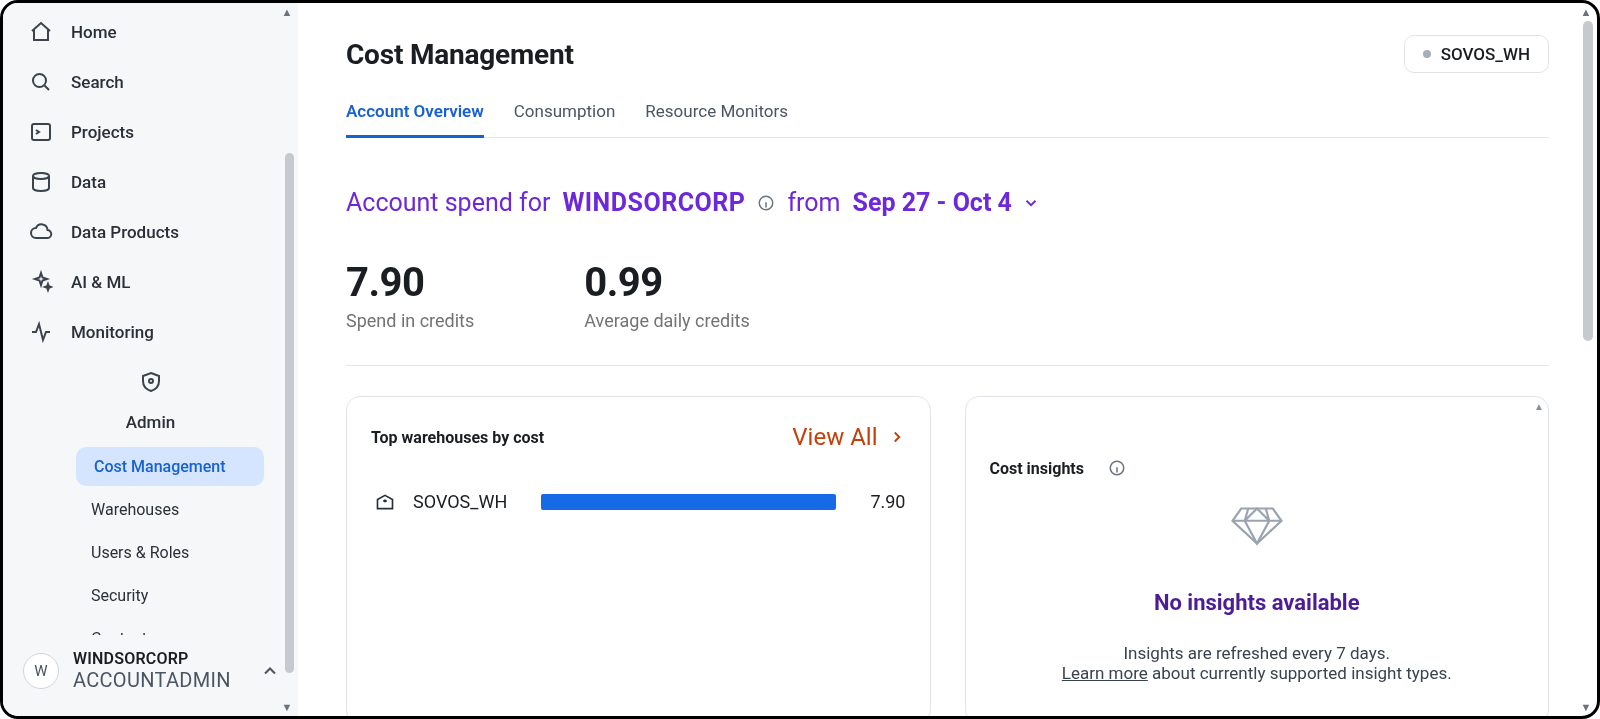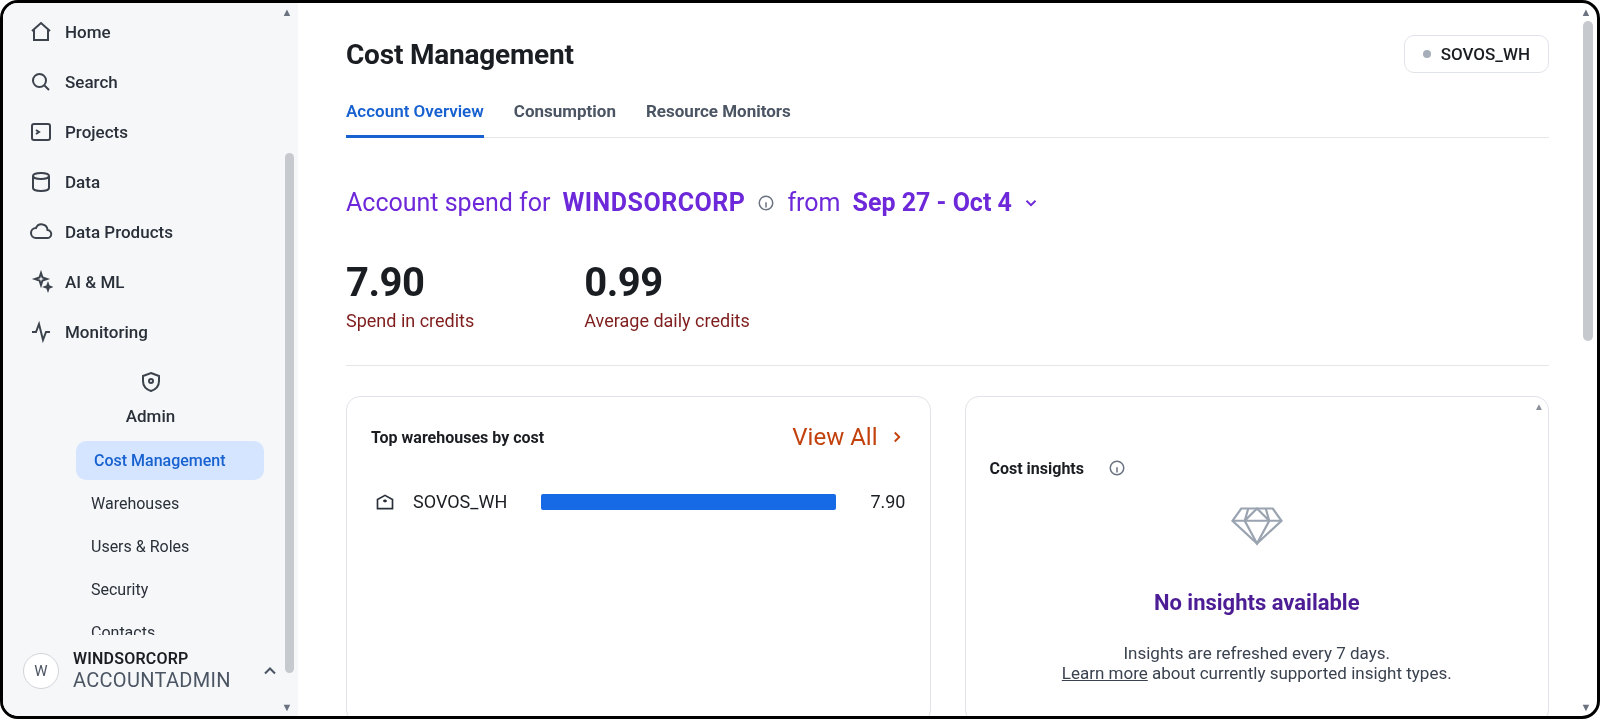"Home" .nav-item { gap: 12px -> 18px }
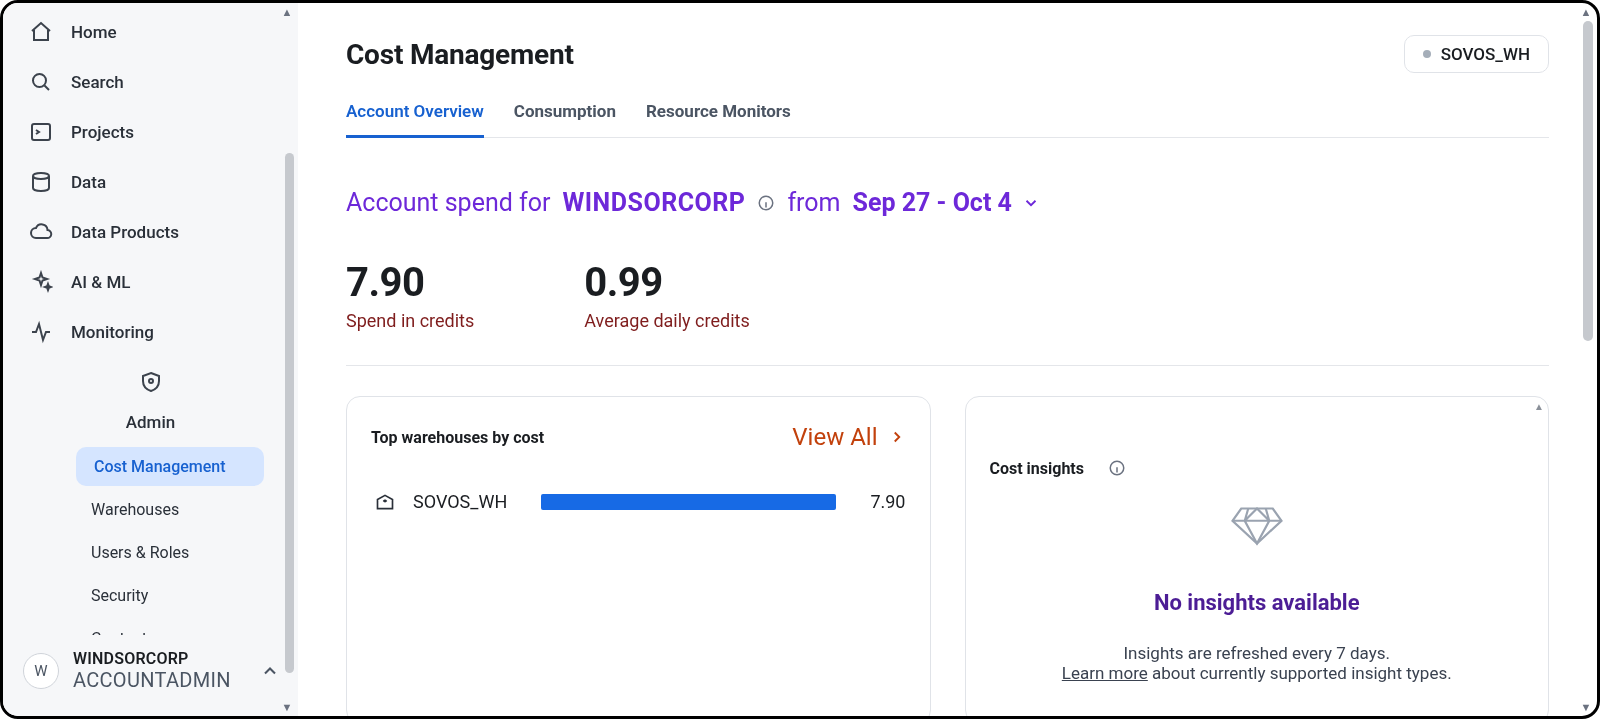"Consumption" .tab { font-weight: 700 -> 400 }
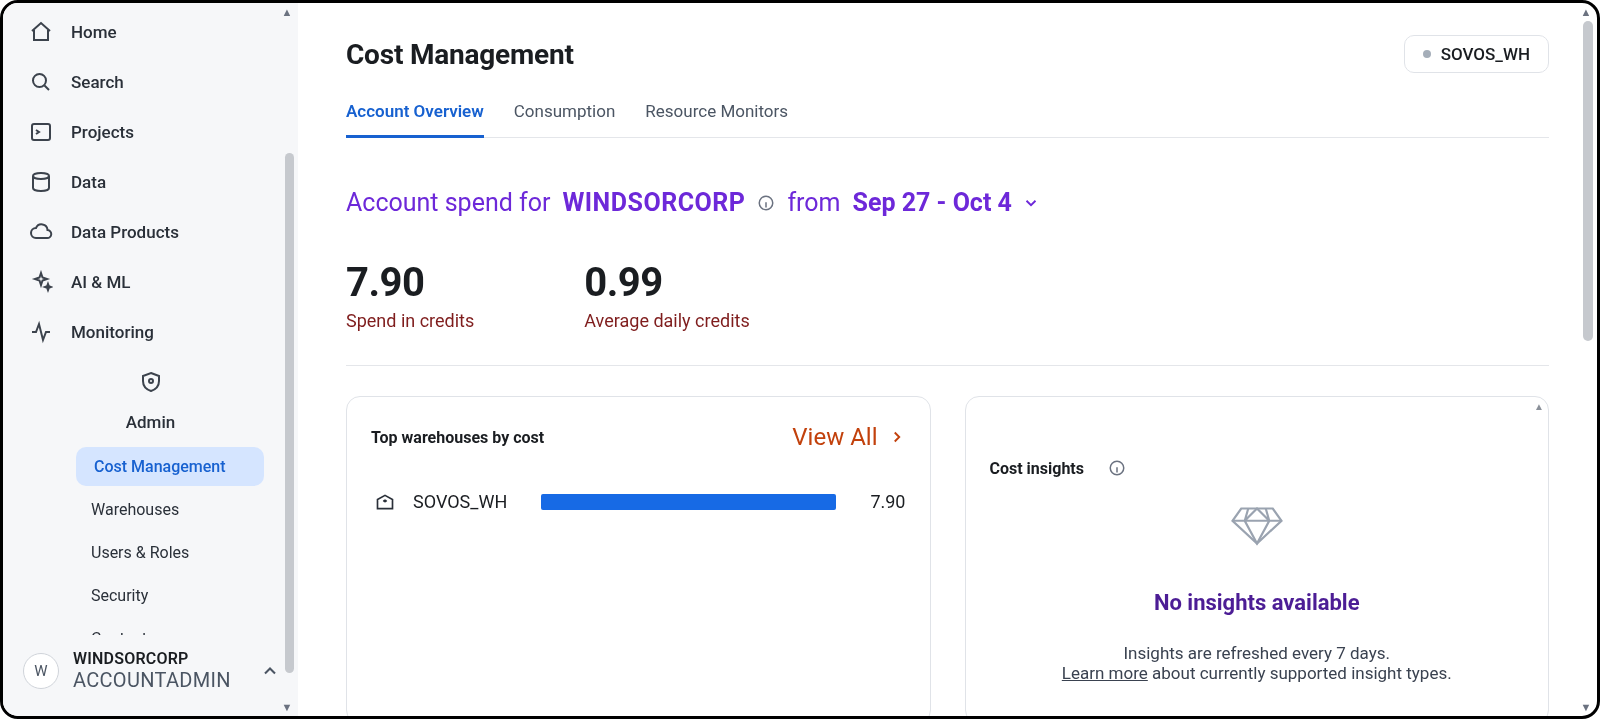"Spend in credits" .stat .lbl { color: #7f1d1d -> #737373 }
